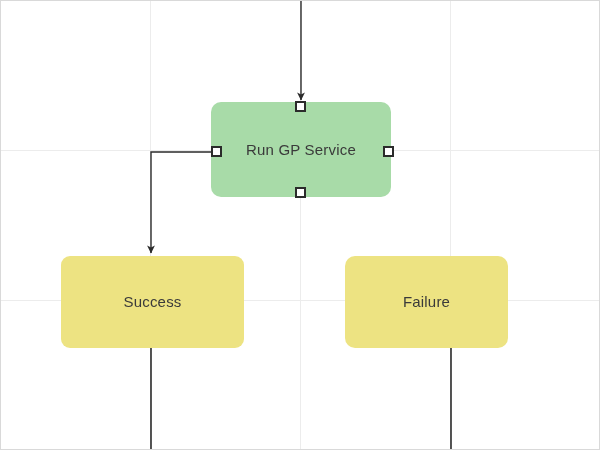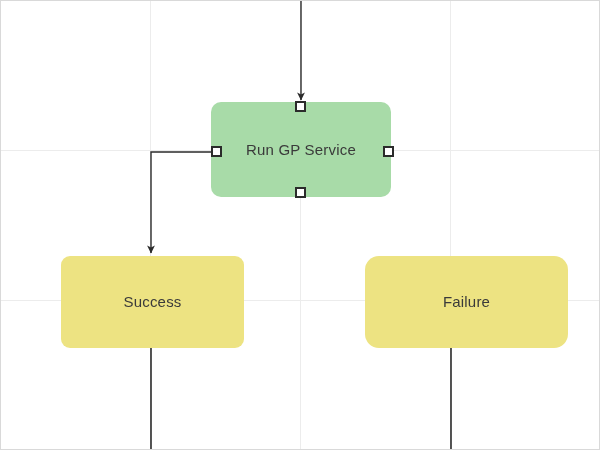"Failure" div.node { border-radius: 14px -> none; left: 364px -> 344px; width: 203px -> 163px }
